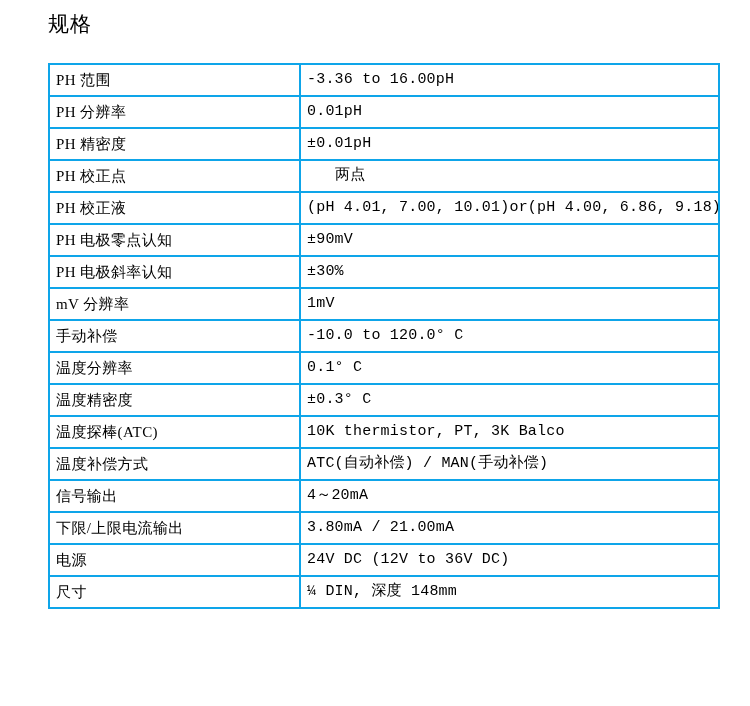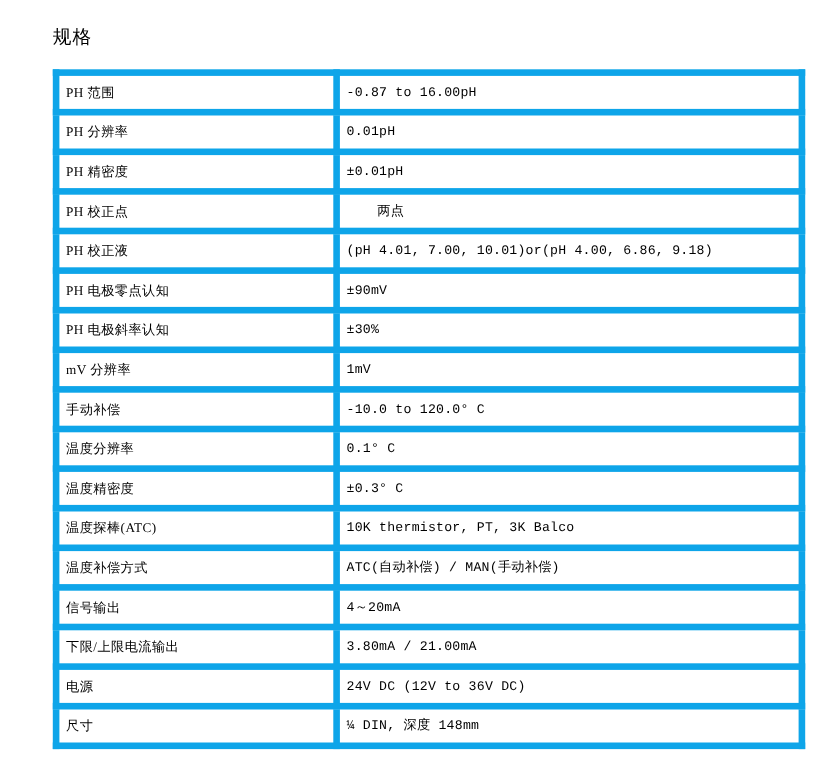"规格" .page-title { font-size: 17px -> 21px; top: 22px -> 10px }
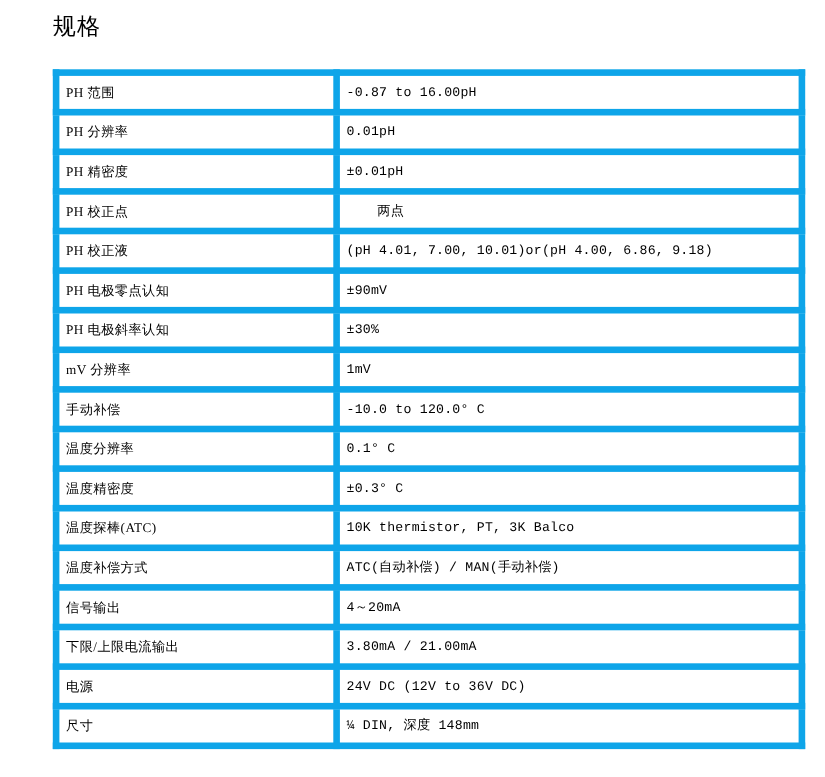"PH 范围" table.spec-table td { border: 6px solid #0ea5e9 -> 2px solid #0ea5e9; font-size: 12px -> 15px }
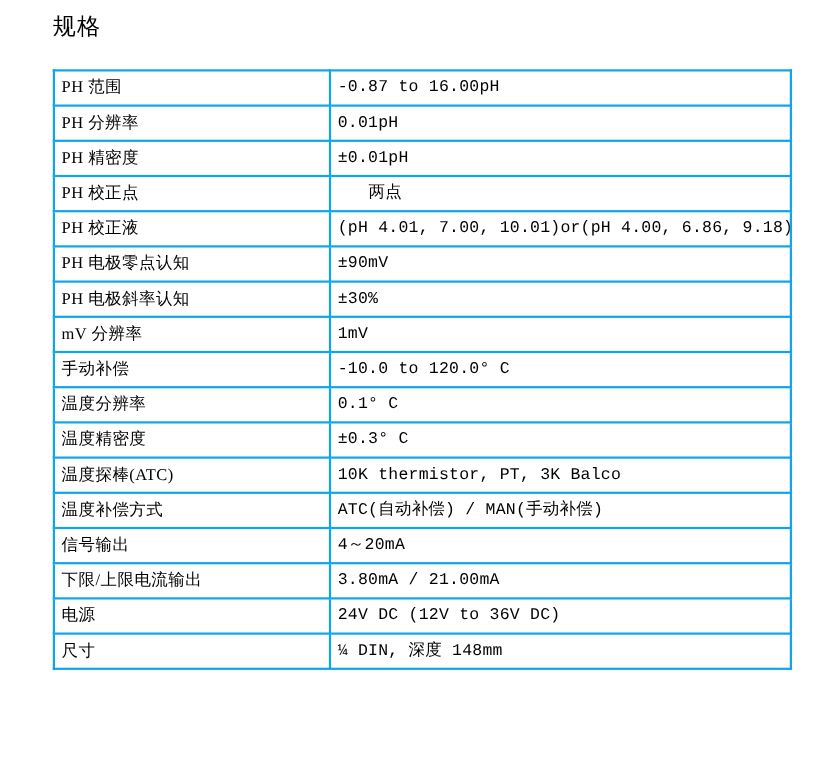"-0.87 to 16.00pH" td.col-value { text: -0.87 -> -3.36 }
